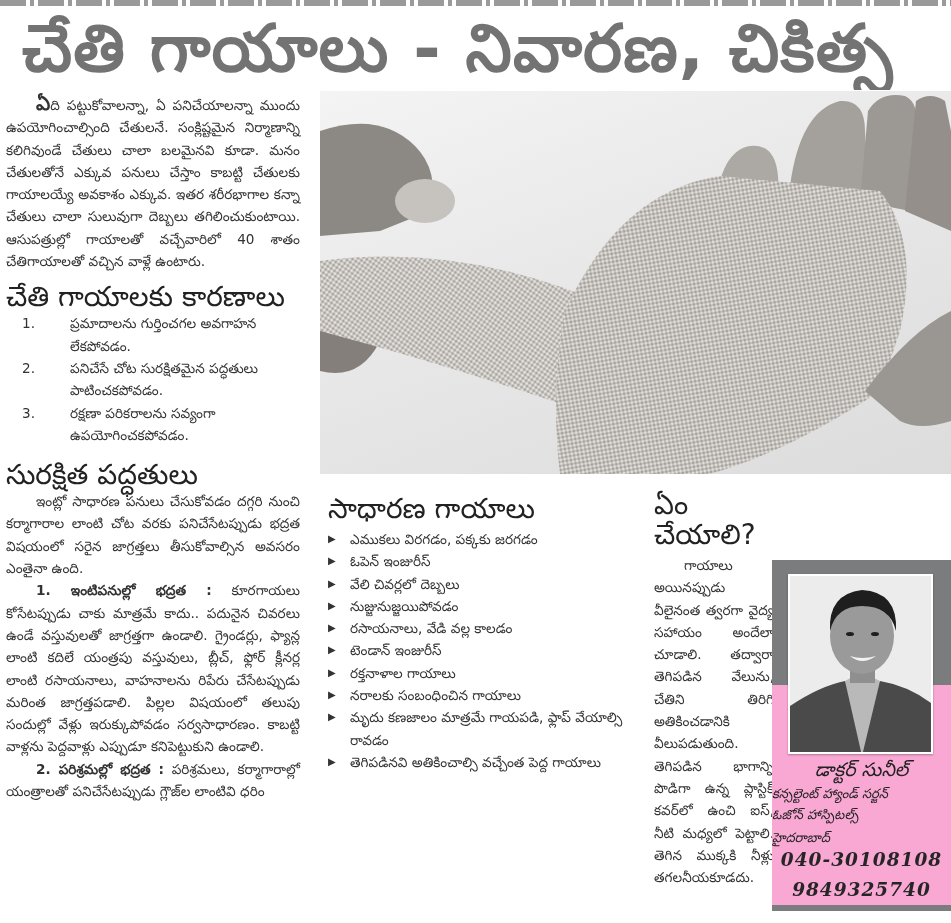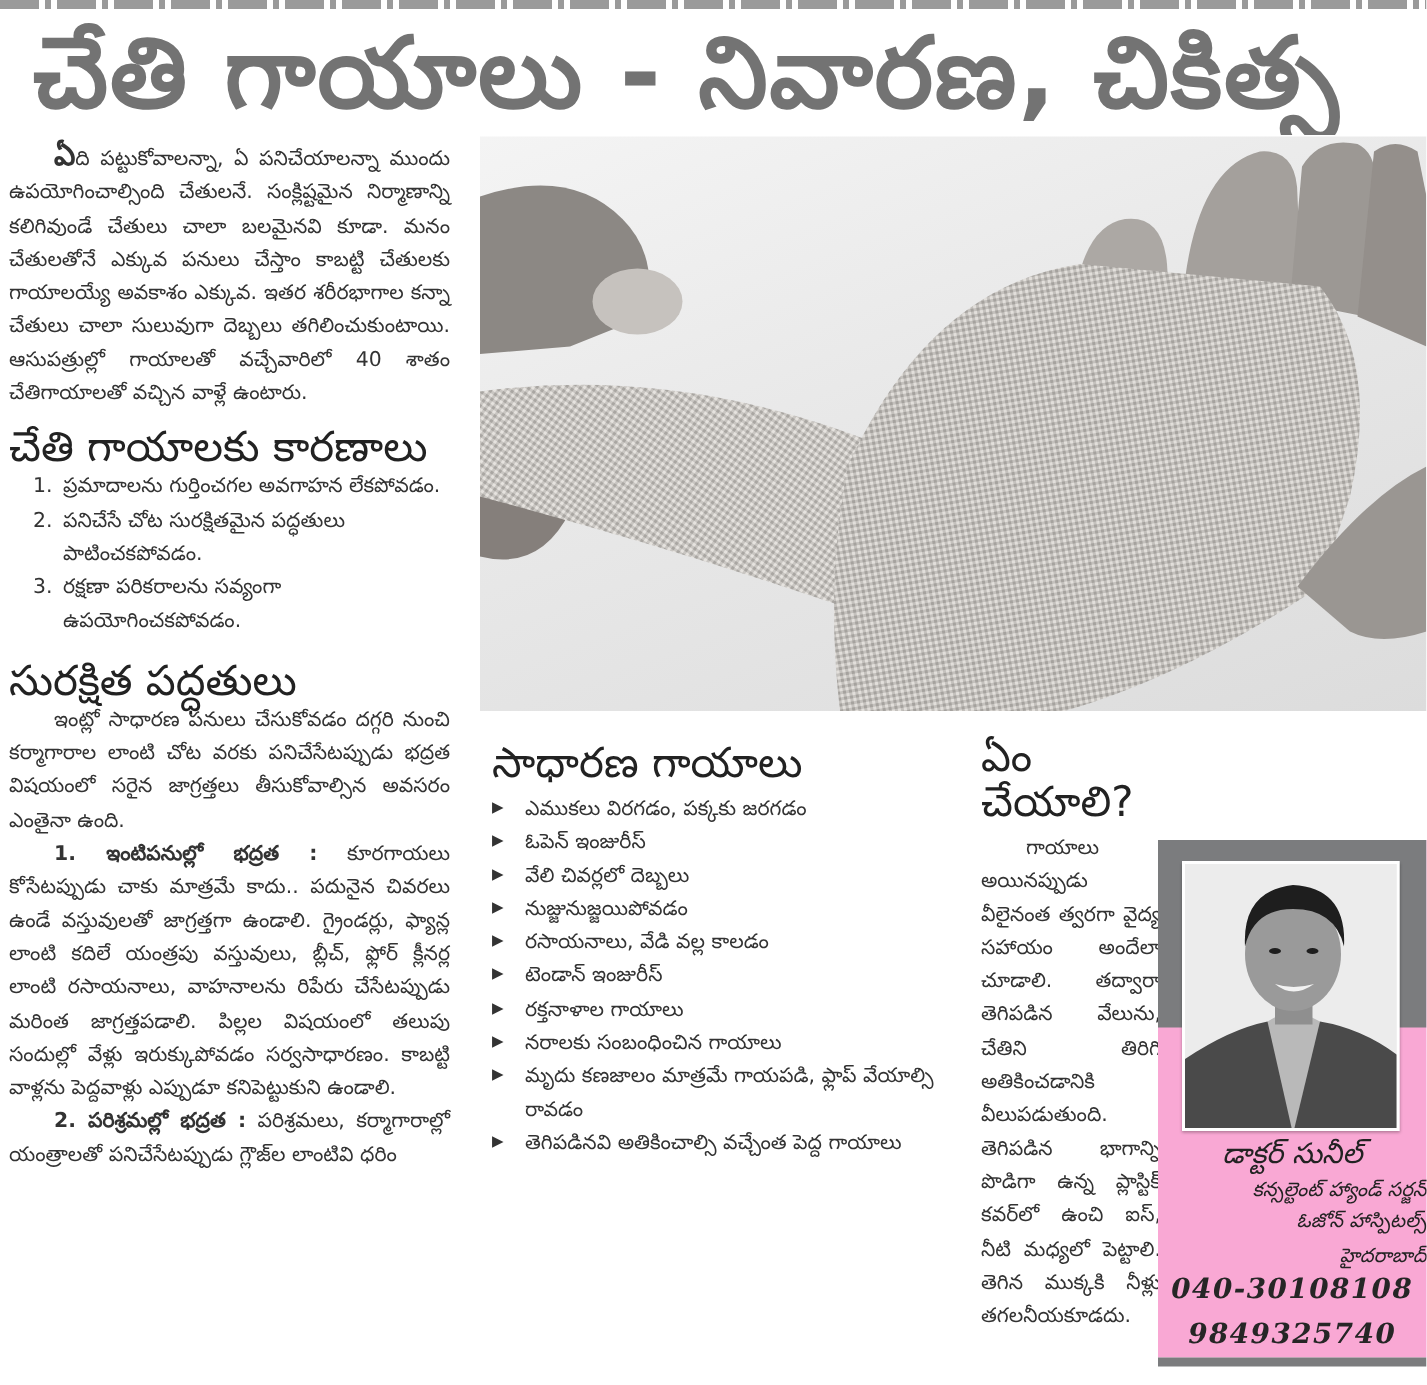"ప్రమాదాలను గుర్తించగల అవగాహన లేకపోవడం." ol.causes .txt { margin-left: none -> 28px }
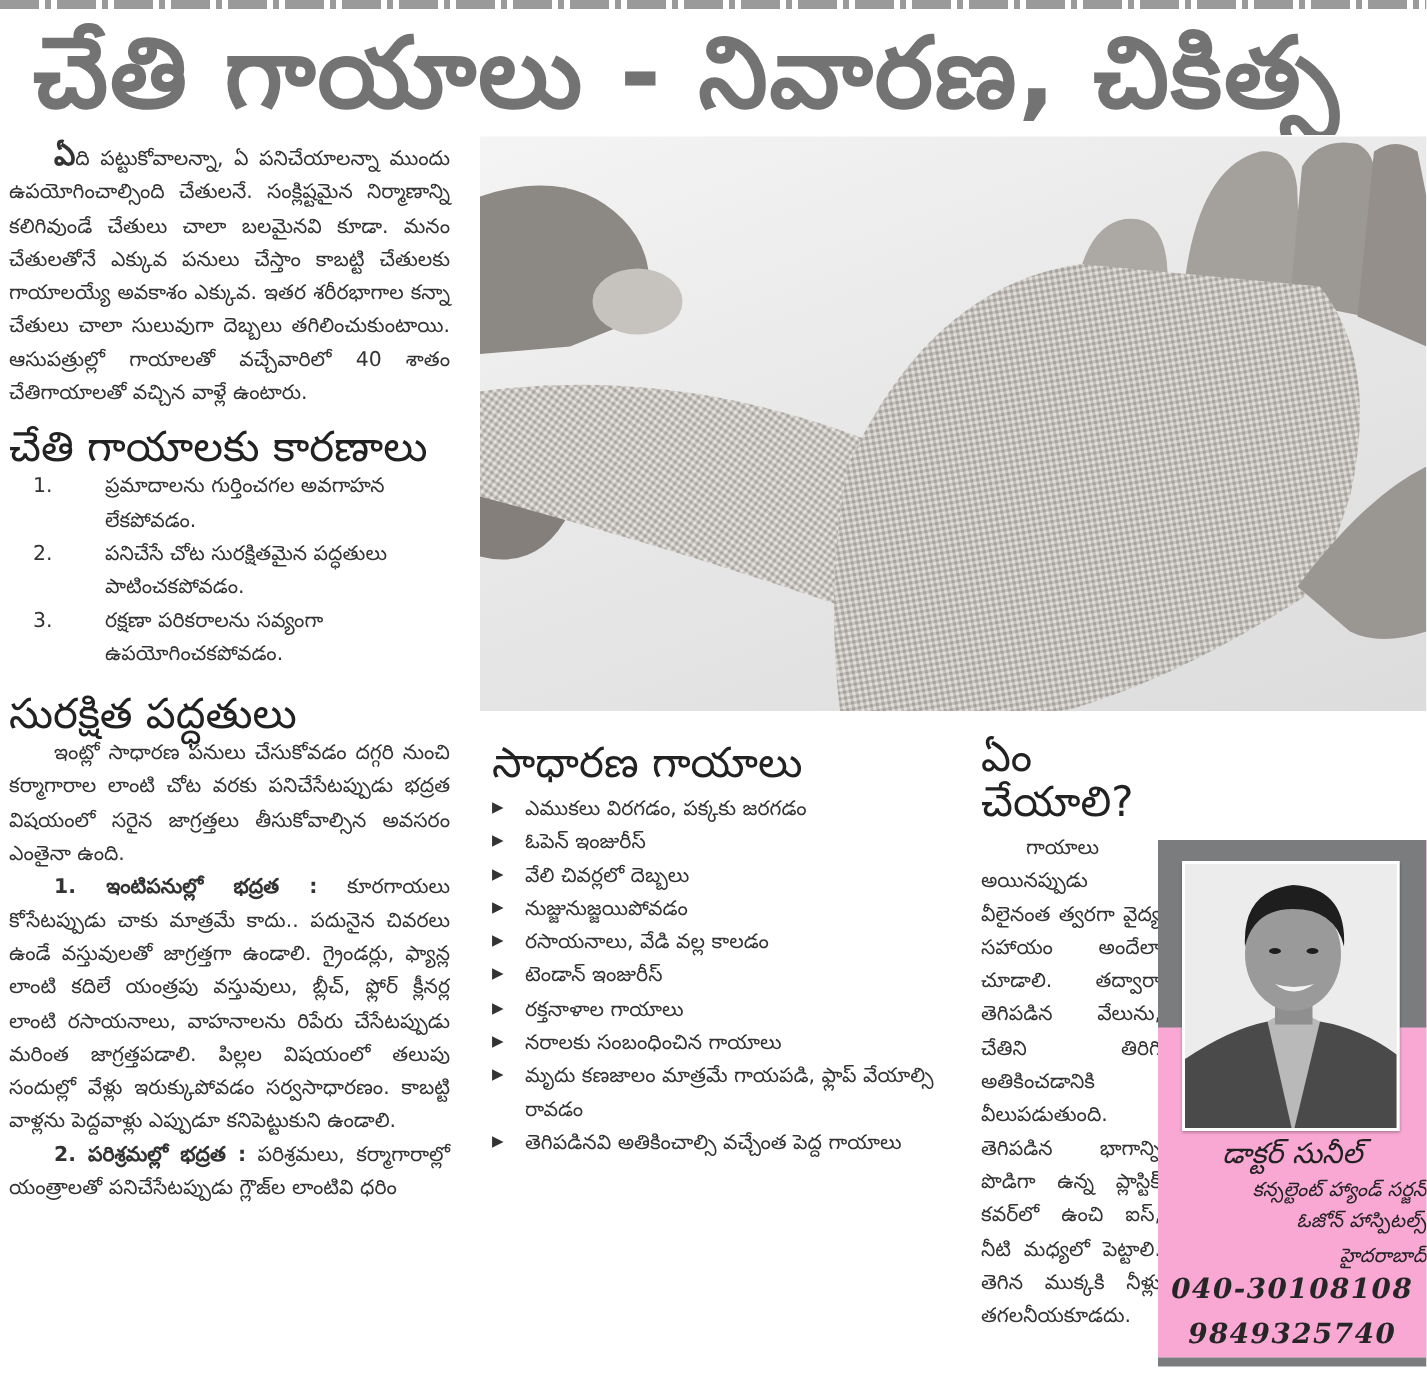"కన్సల్టెంట్ హ్యాండ్ సర్జన్" .doc-line { text-align: right -> left }
